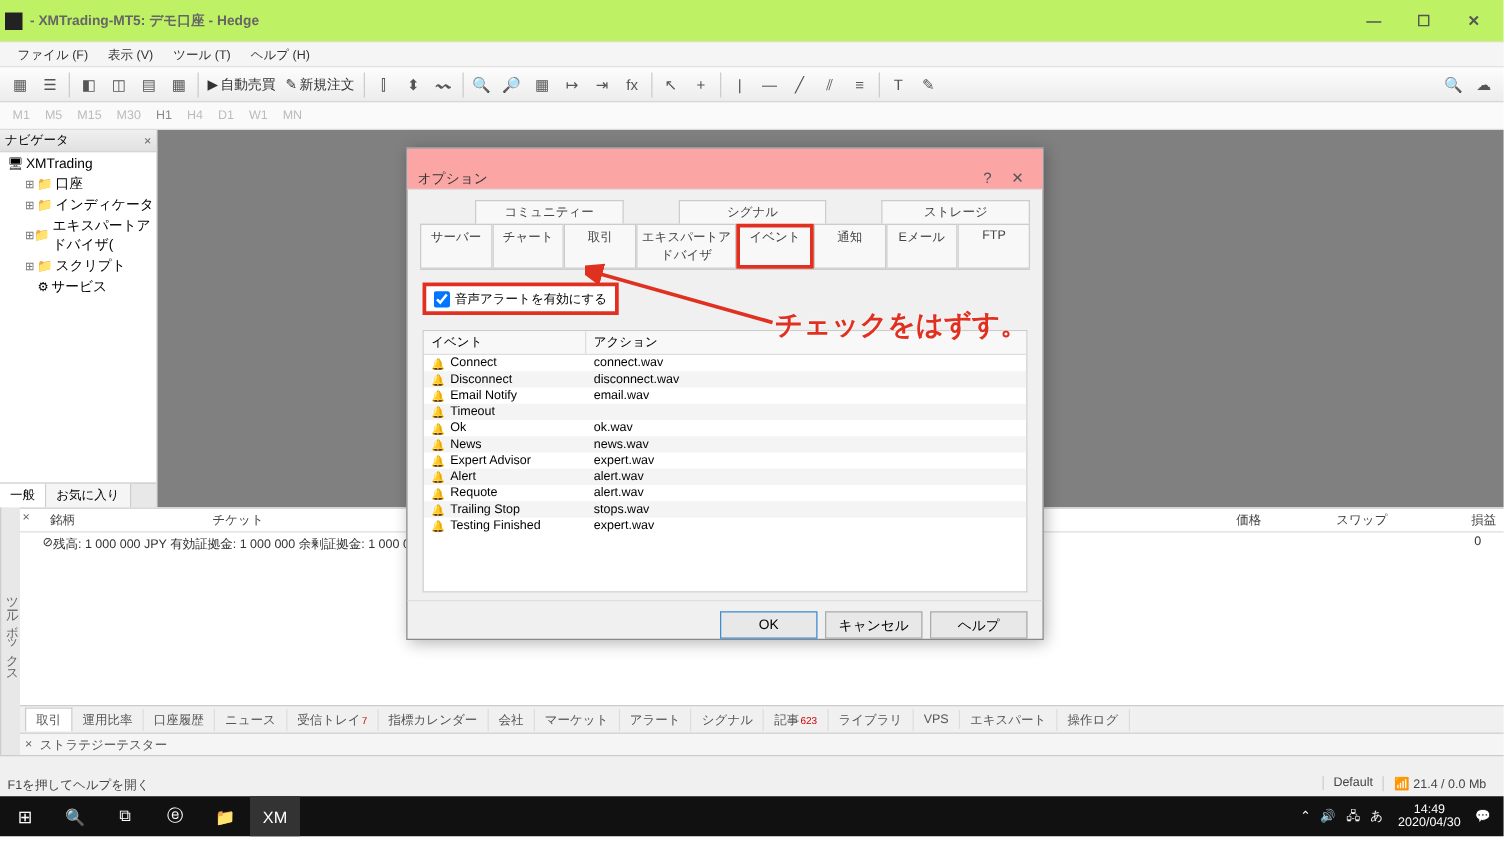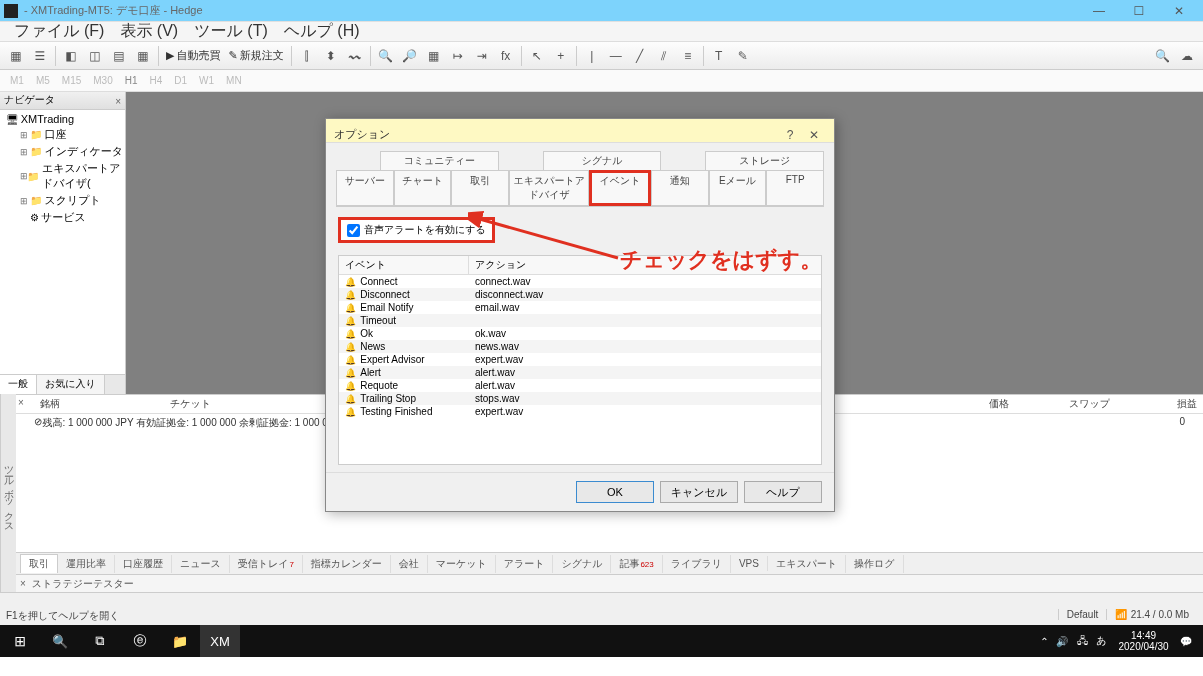"- XMTrading-MT5: デモ口座 - Hedge" .titlebar { background: #7dd3fc -> #bef264; font-weight: none -> bold; height: 22px -> 34px }
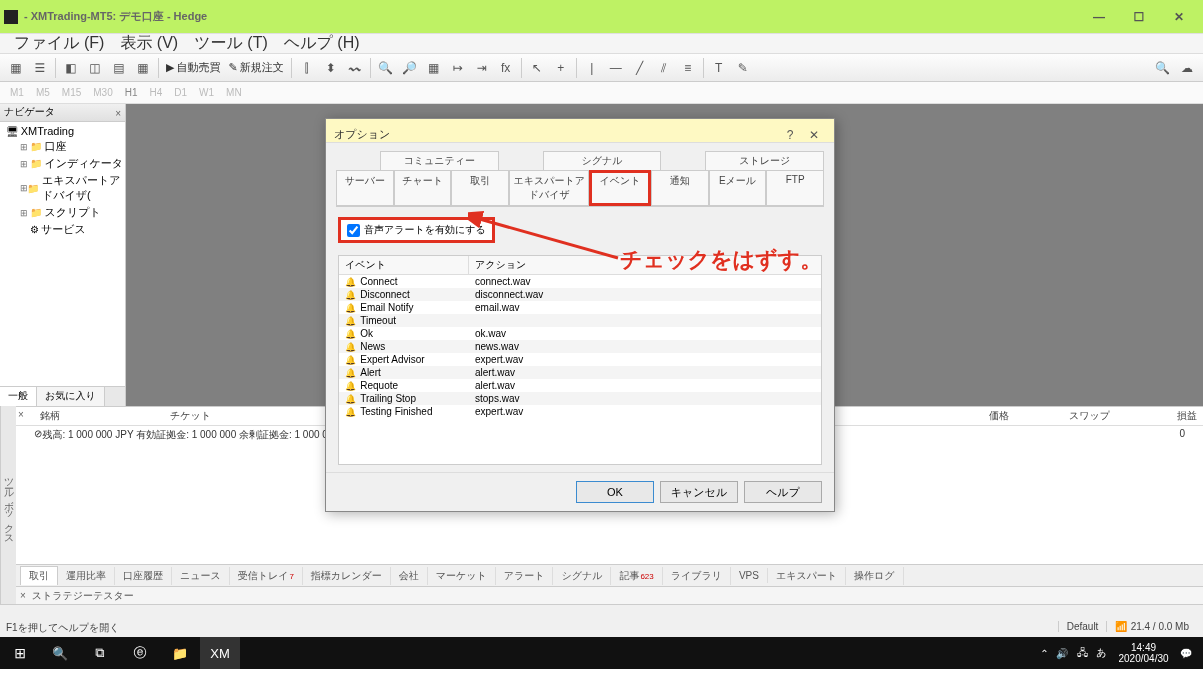"ファイル (F)" .menubar .menu { font-size: 16px -> 10px }
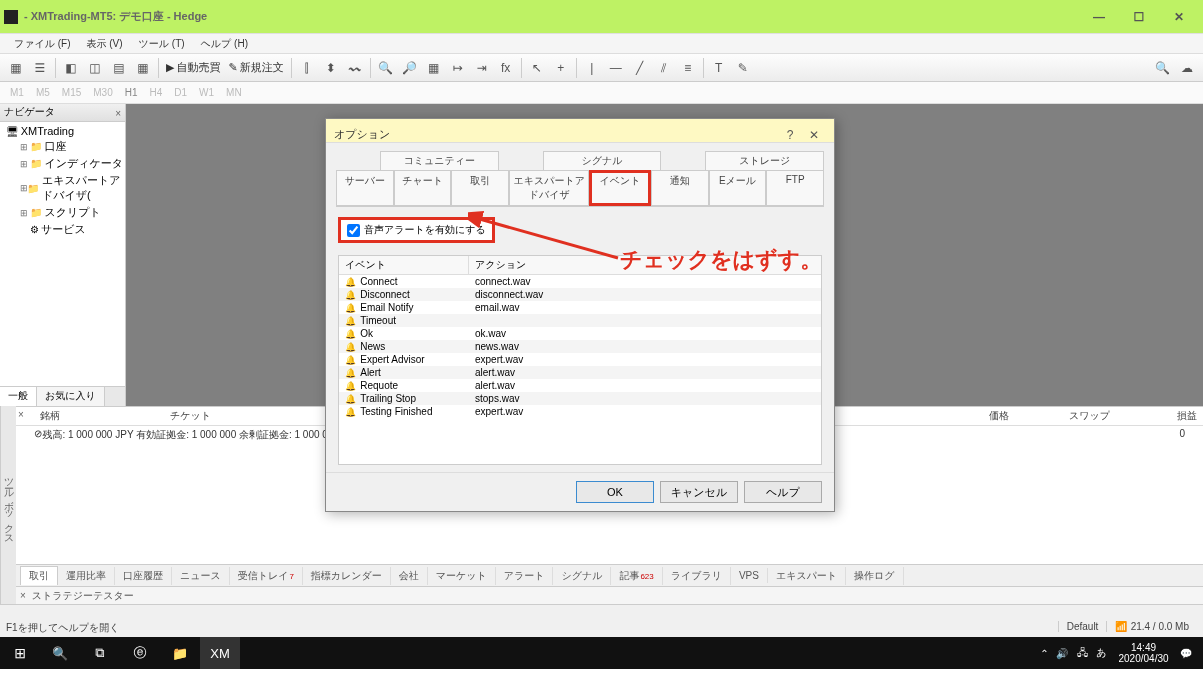"オプション" .dialog .dlg-title { align-items: flex-end -> flex-start; background: #fef9c3 -> #fca5a5; padding: 0 8px -> 16px 8px }
